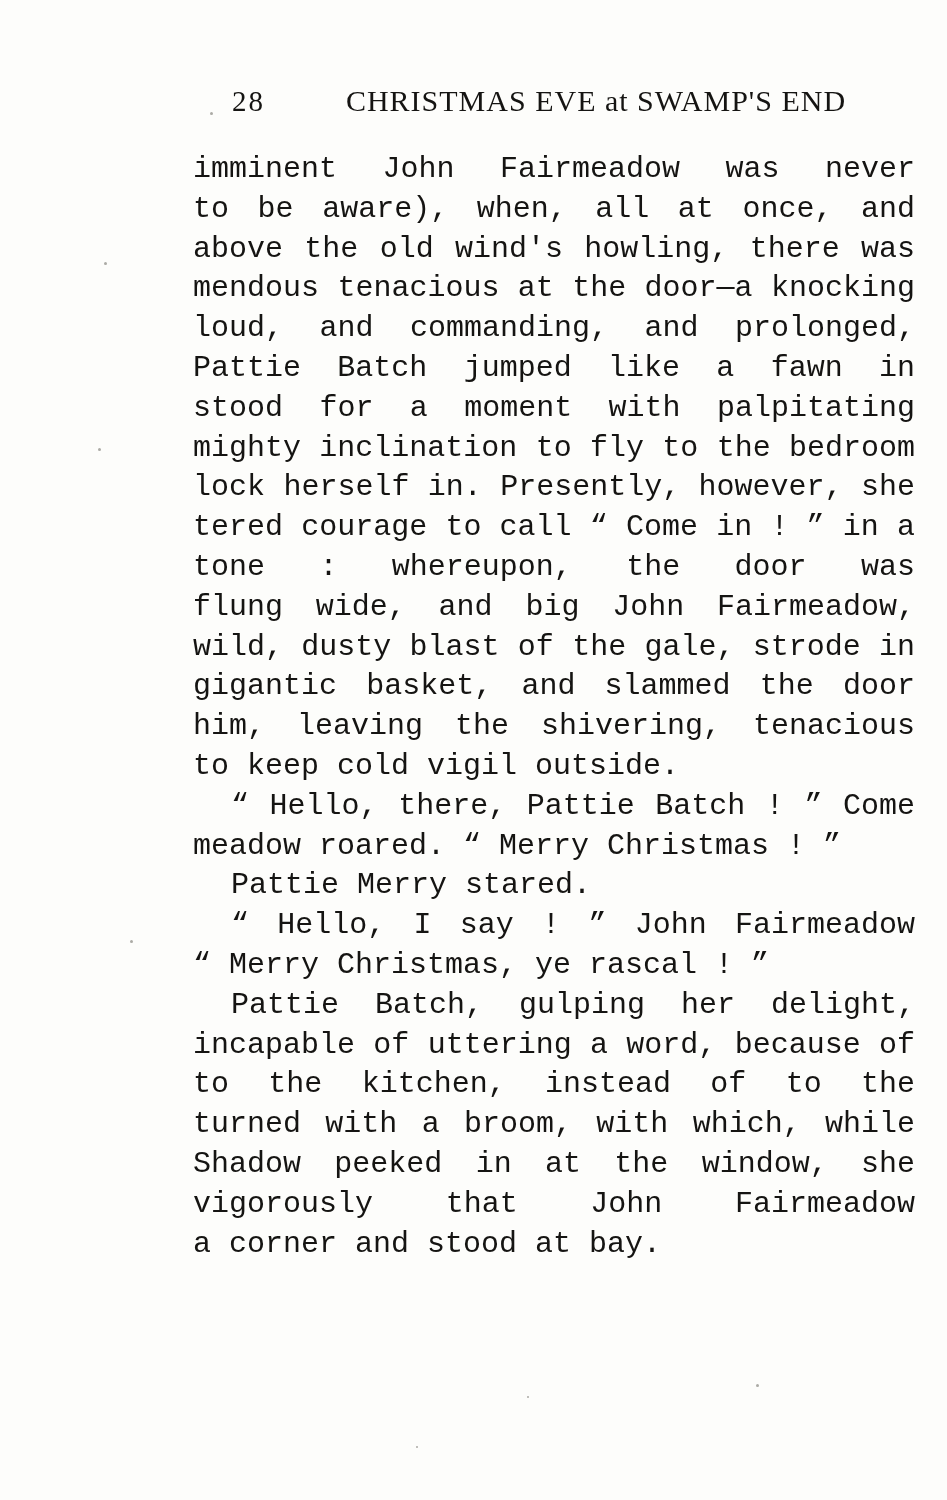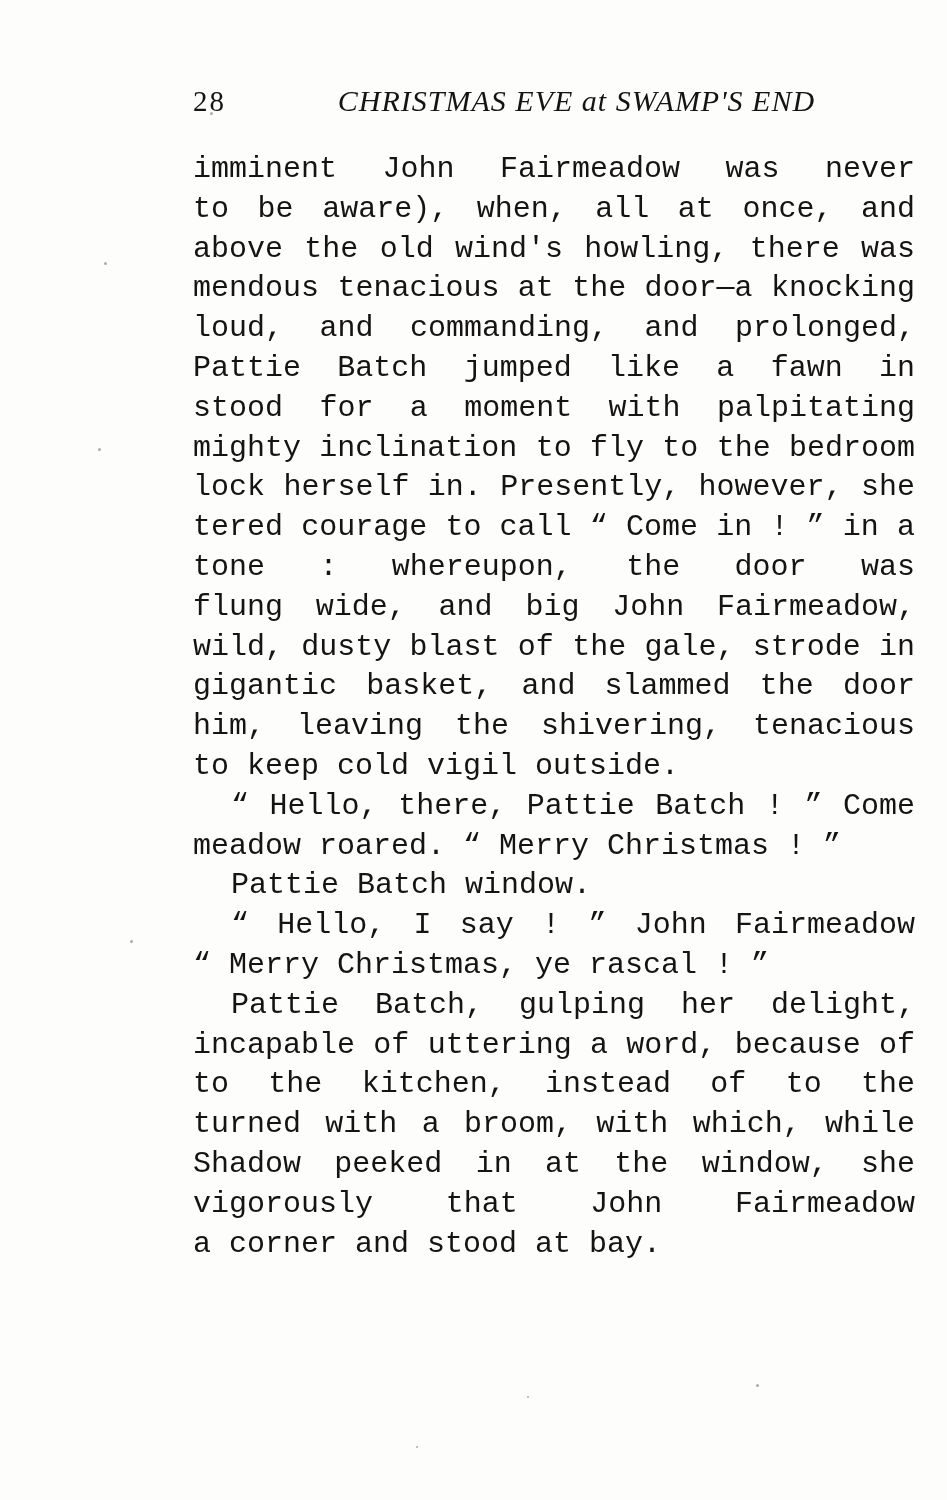"28" .page-number { margin-left: none -> 39px }
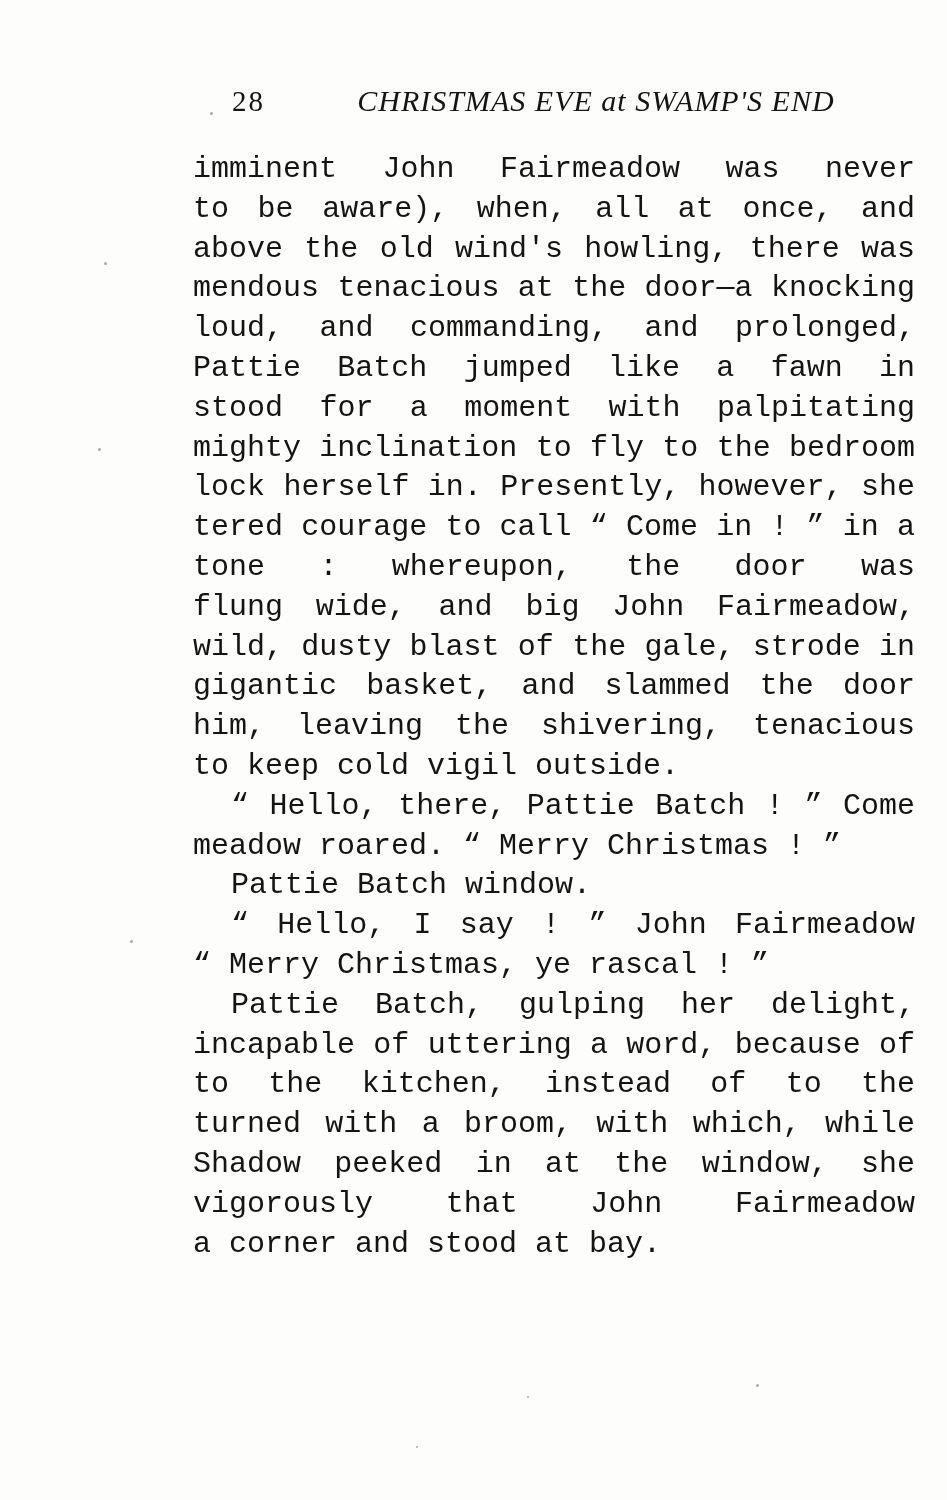"CHRISTMAS EVE at SWAMP'S END" .running-title { font-style: italic -> none }
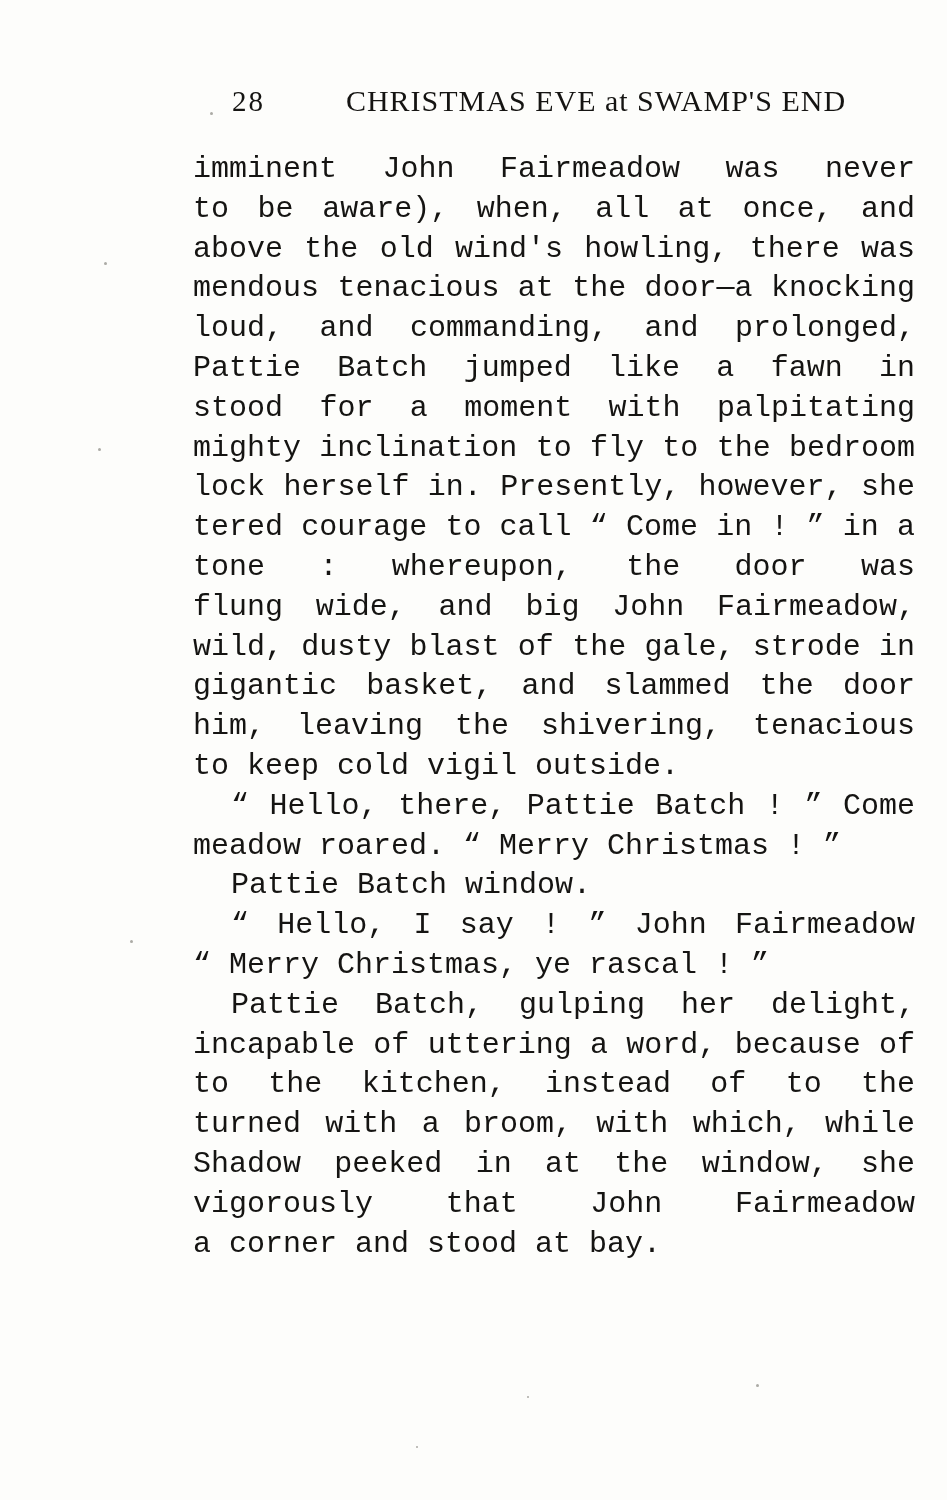"Pattie Batch window." div.line { text: Batch window -> Merry stared }
